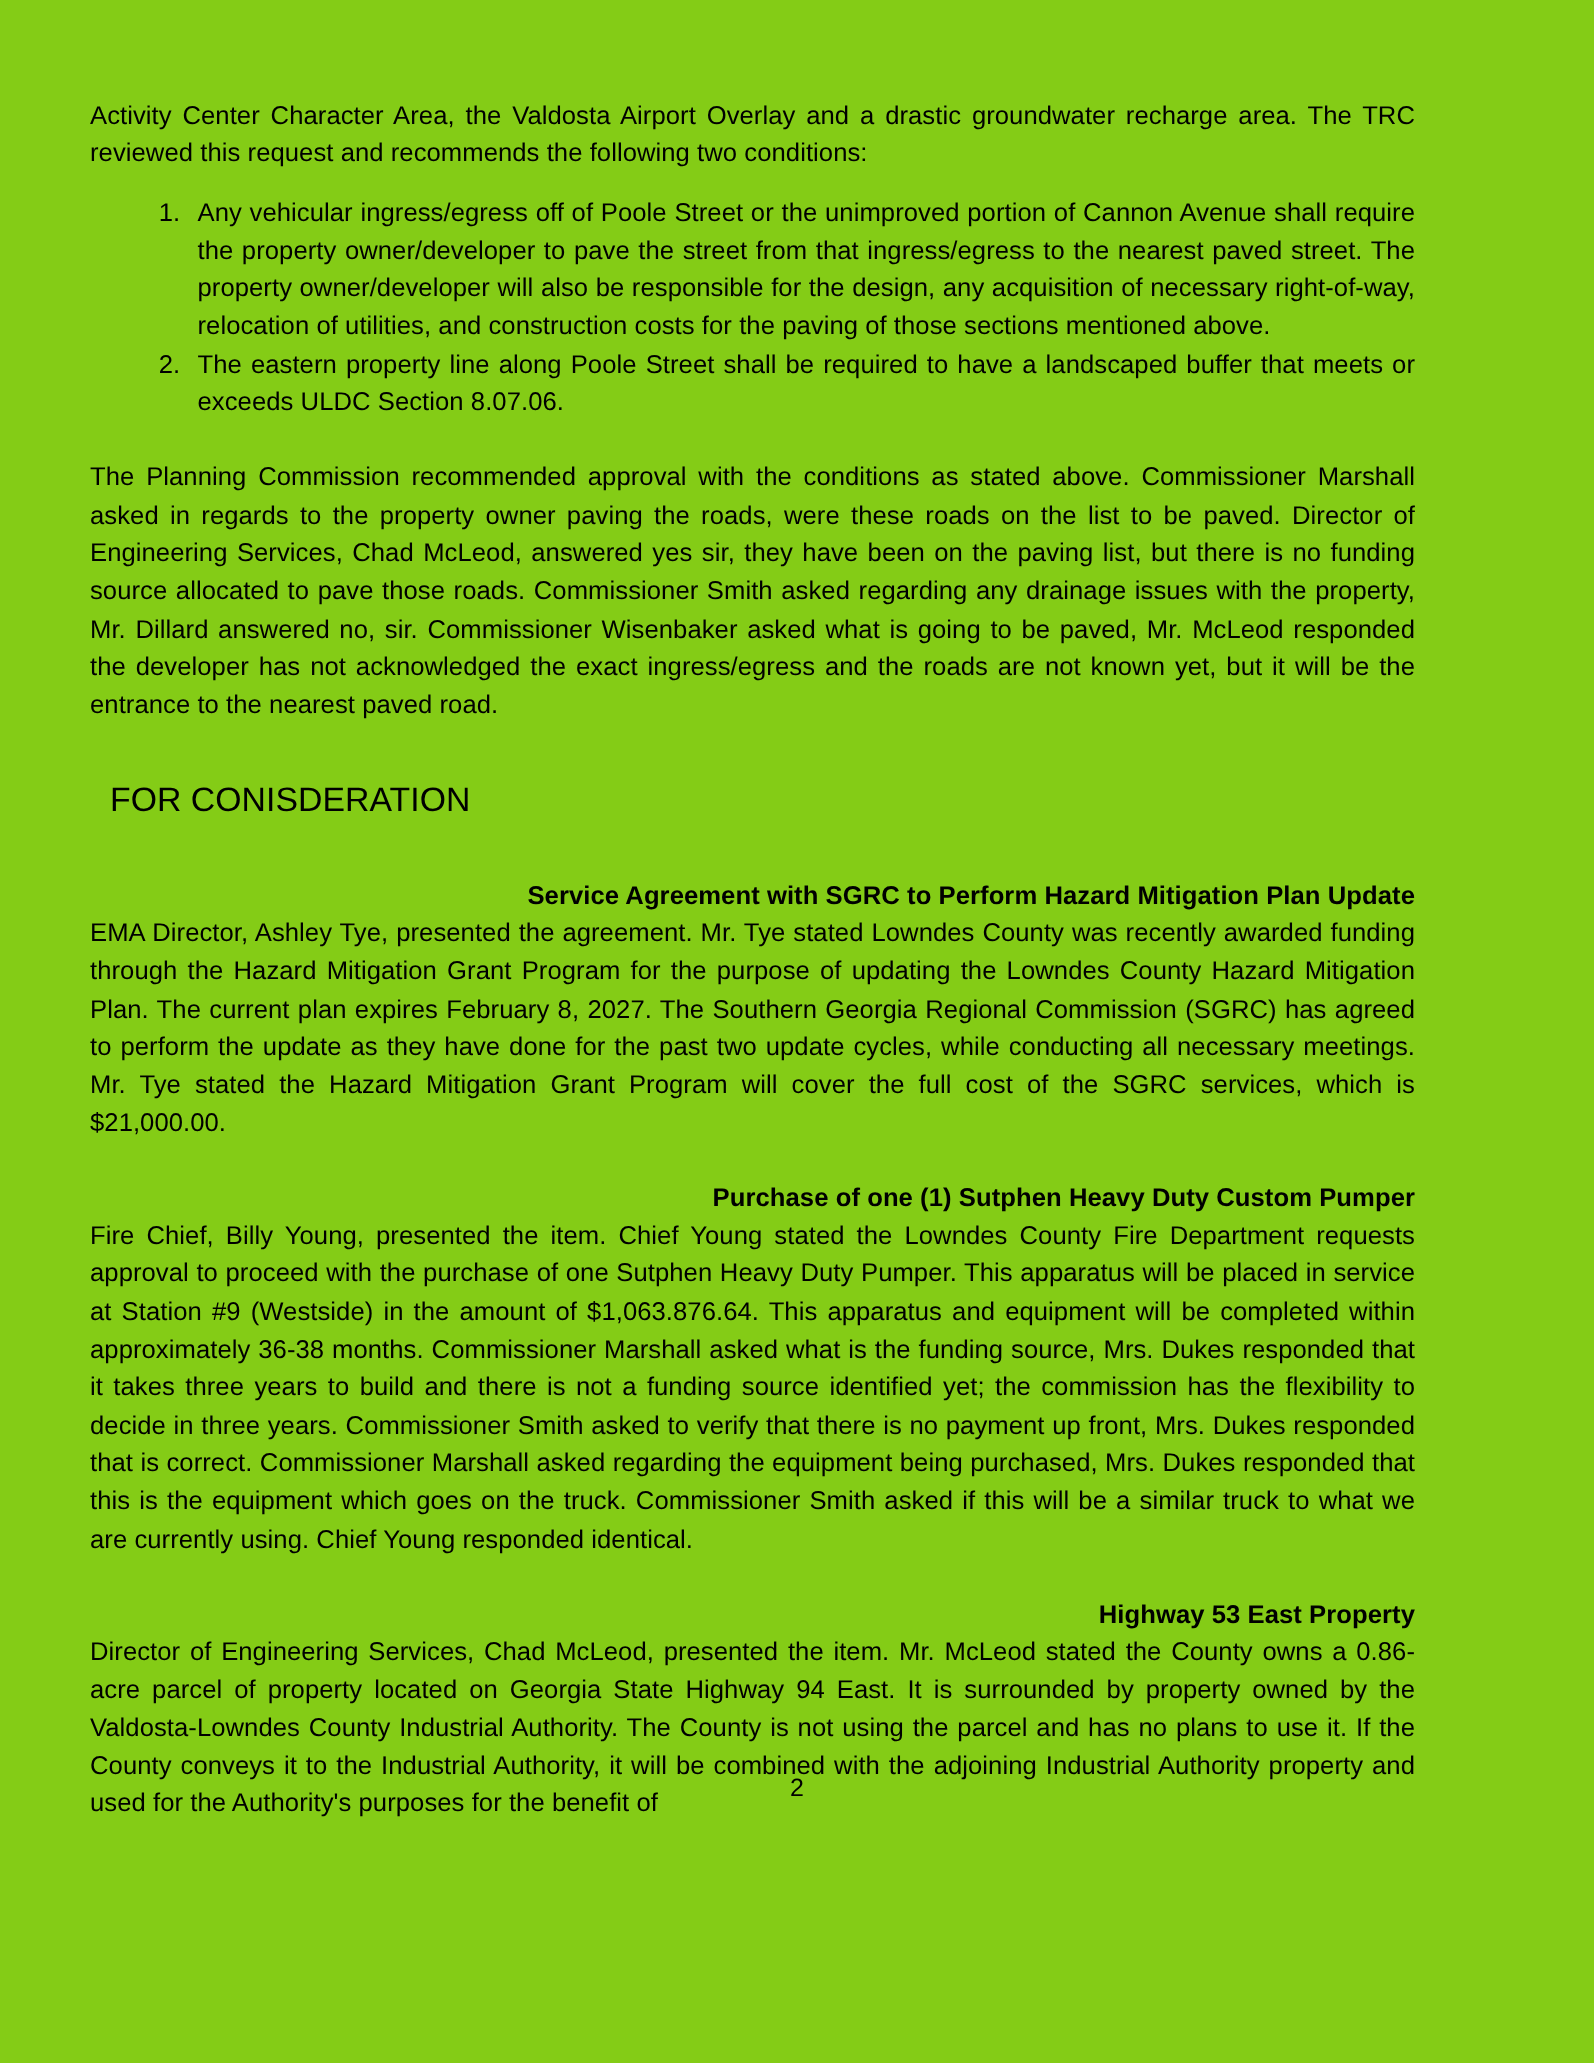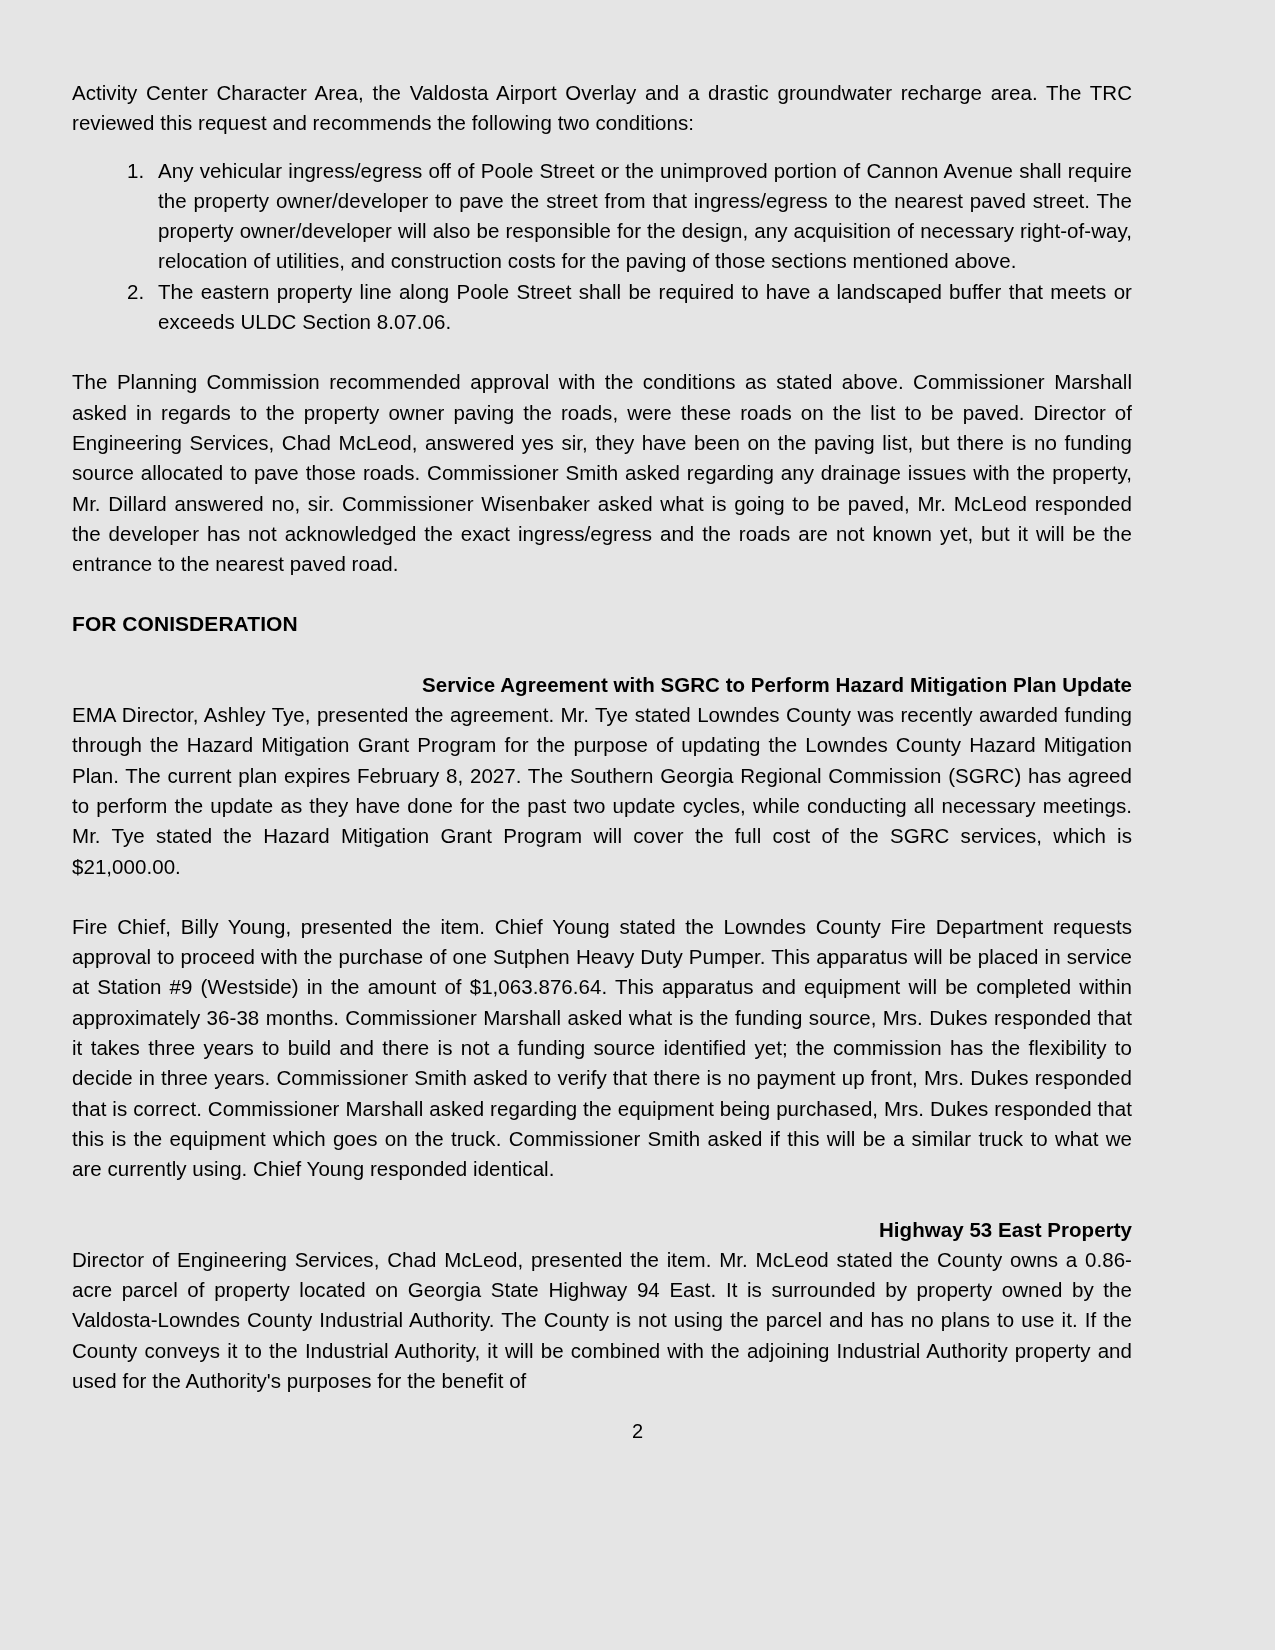"Activity Center Character Area, the" .page { background: #e5e5e5 -> #84cc16 }
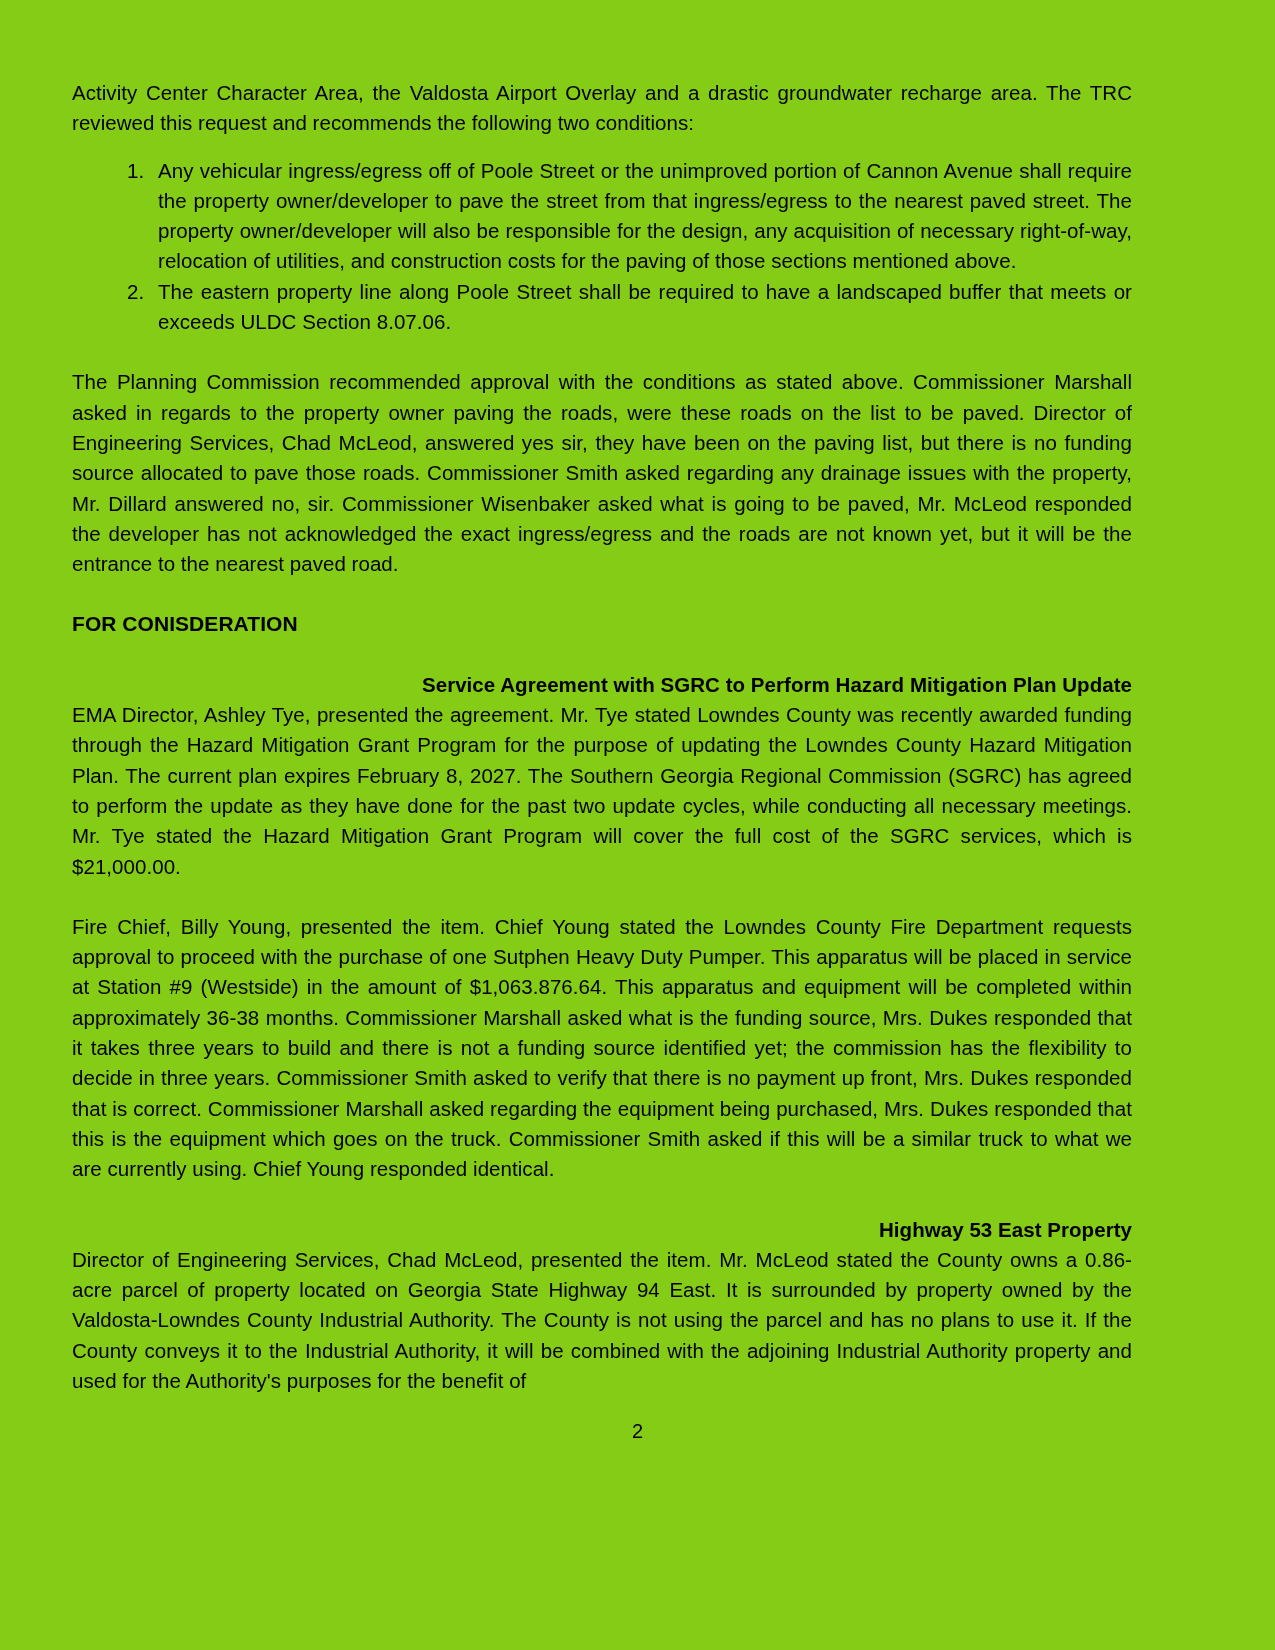"FOR CONISDERATION" h2.section-heading { font-size: 21px -> 27px; font-weight: bold -> normal; margin: 0 -> 16px }
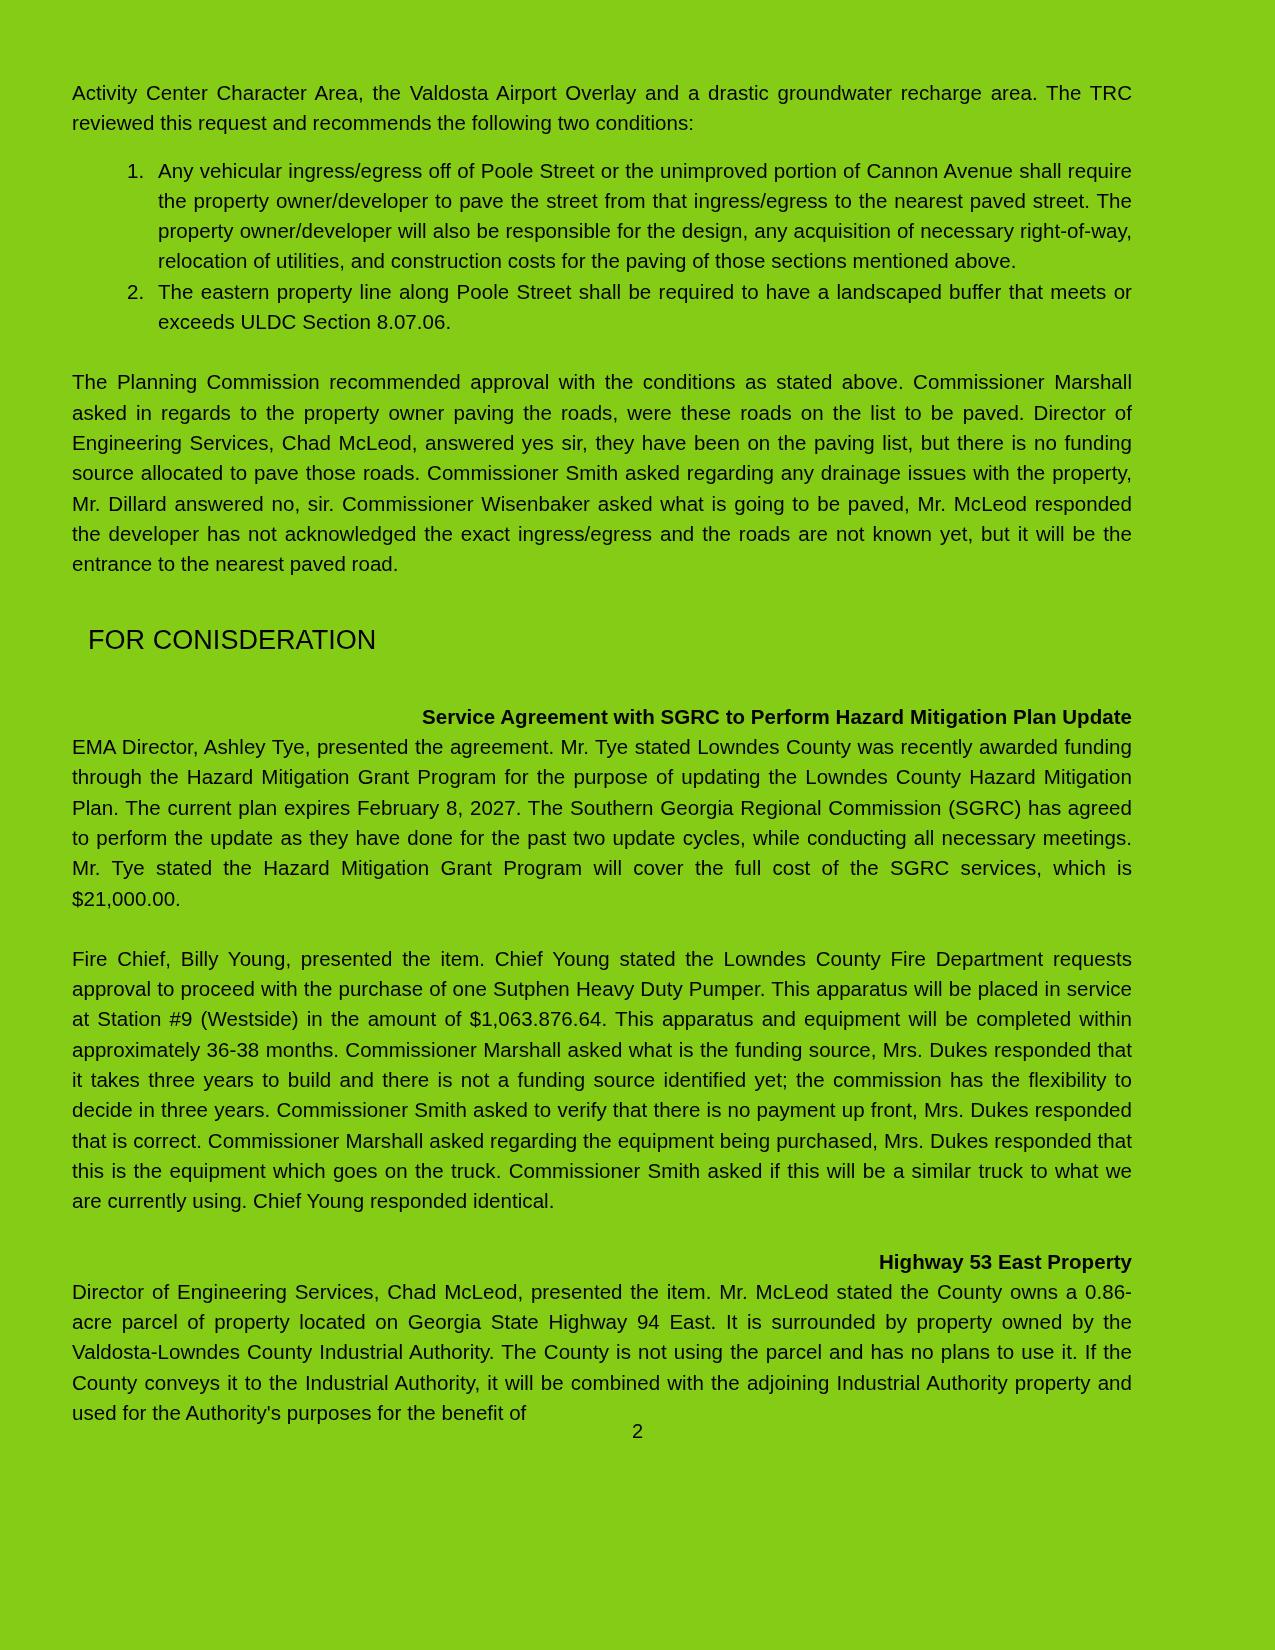"Purchase of one (1) Sutphen" h3.item-heading { html: none -> <h3>Purchase of one (1) Sutphen Heavy Duty Custom Pumper</h3> }
